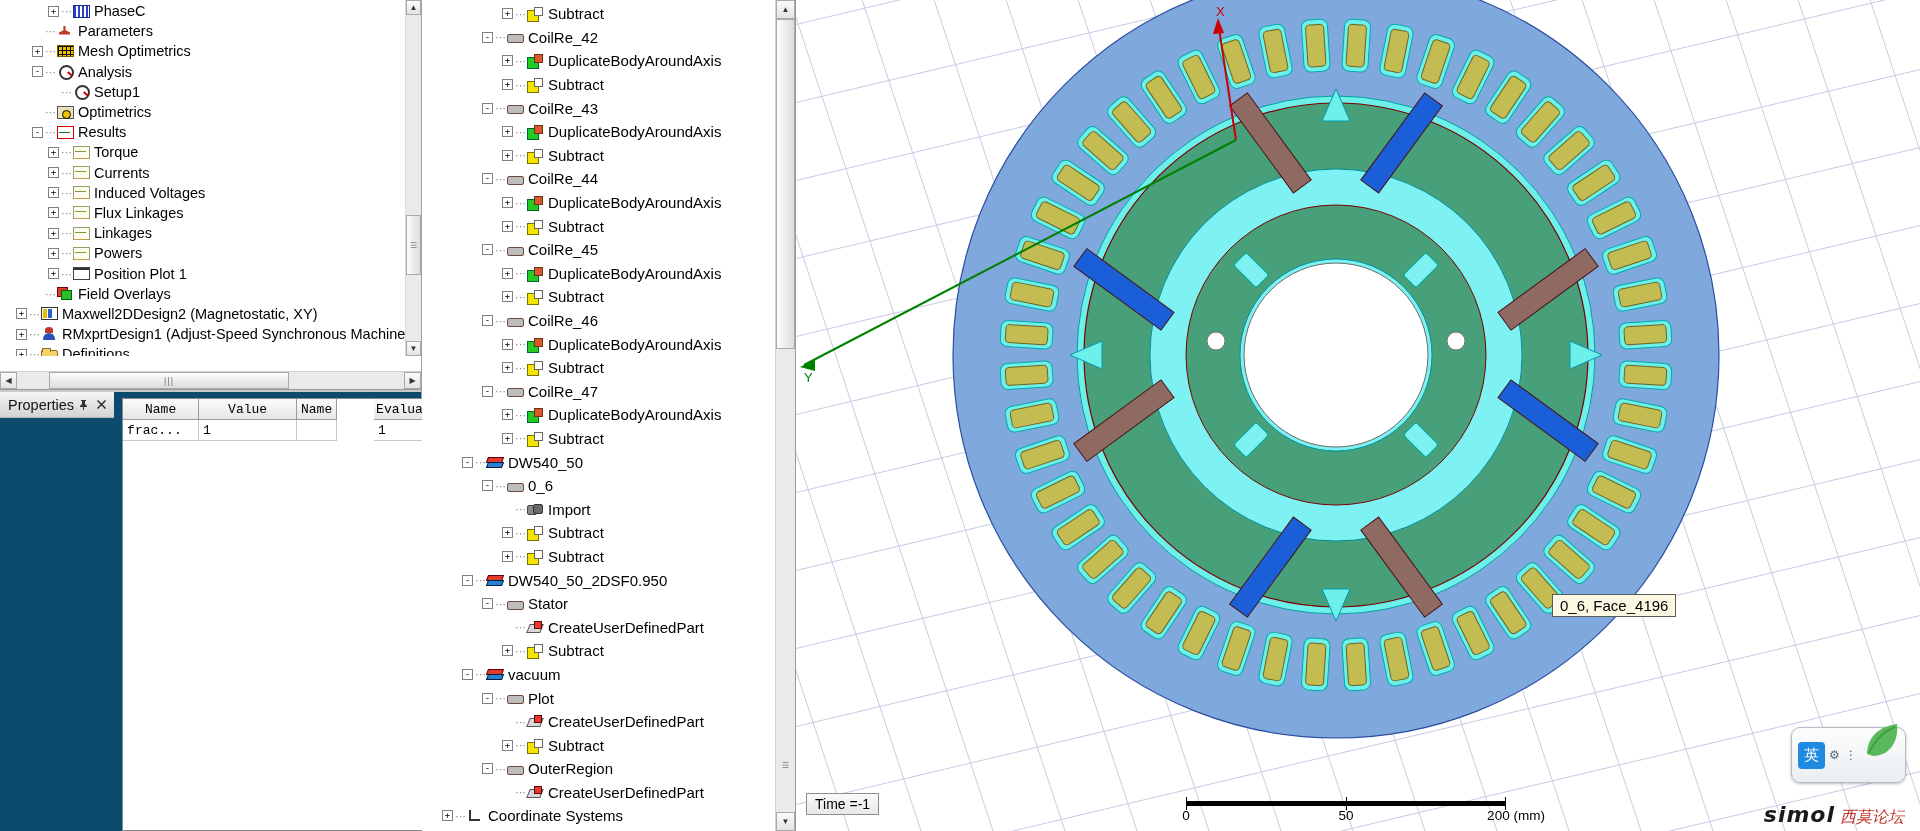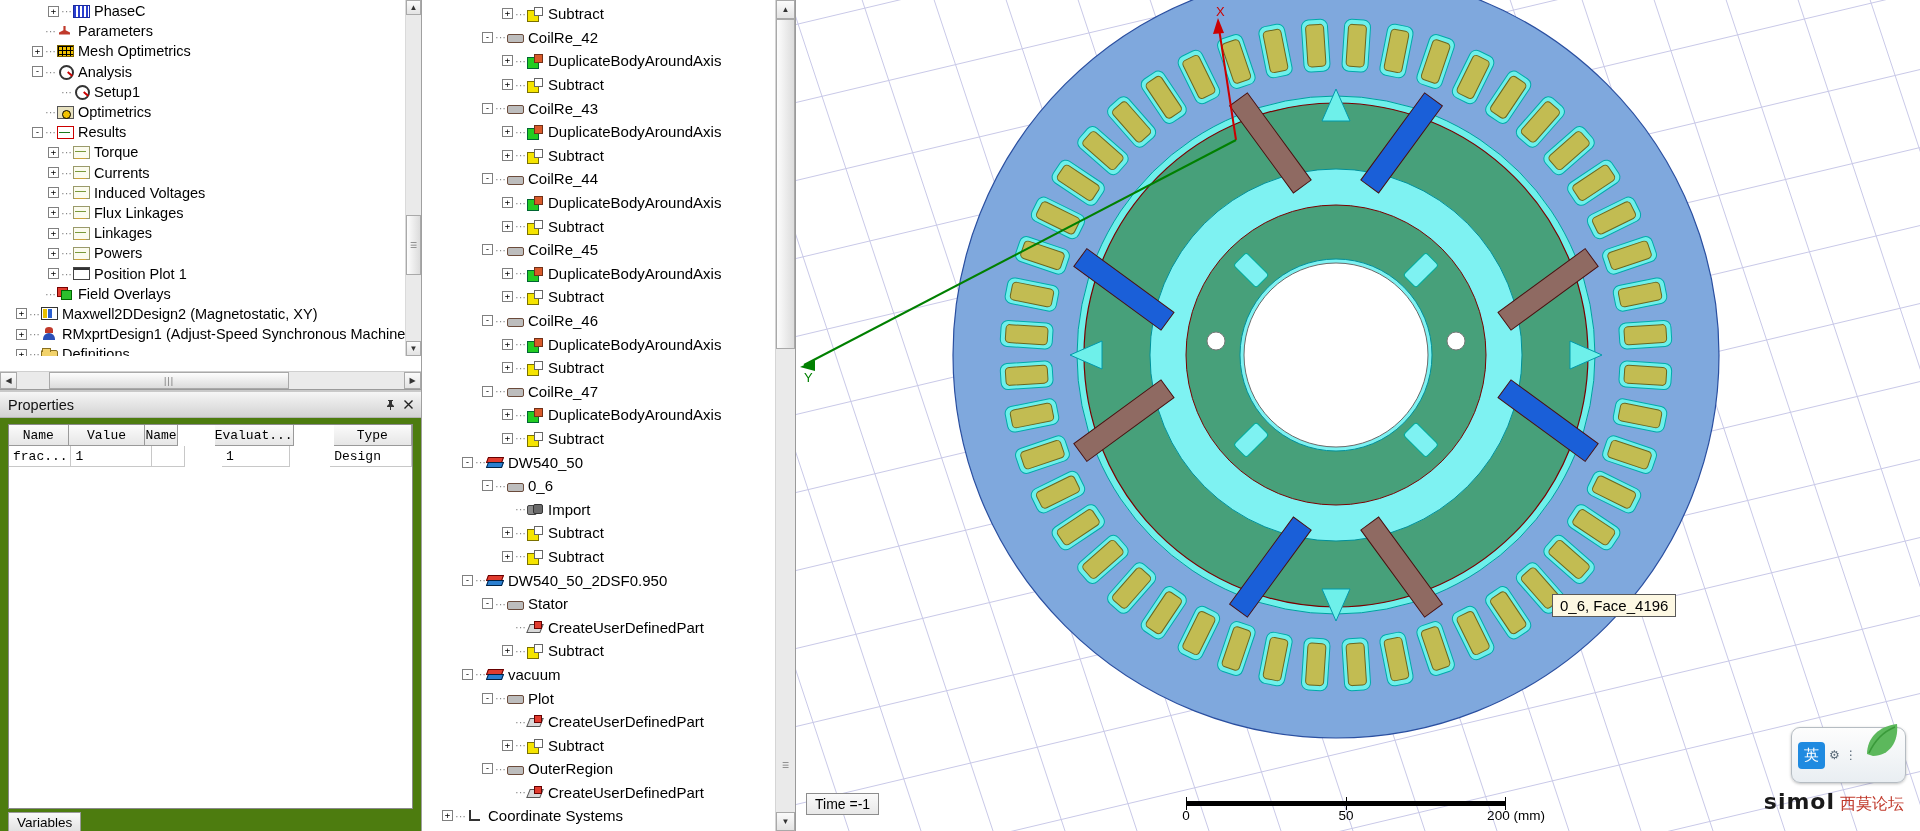"Properties" #props-panel { background: #4d7c0f -> #0c4a6e; flex-direction: column -> row }
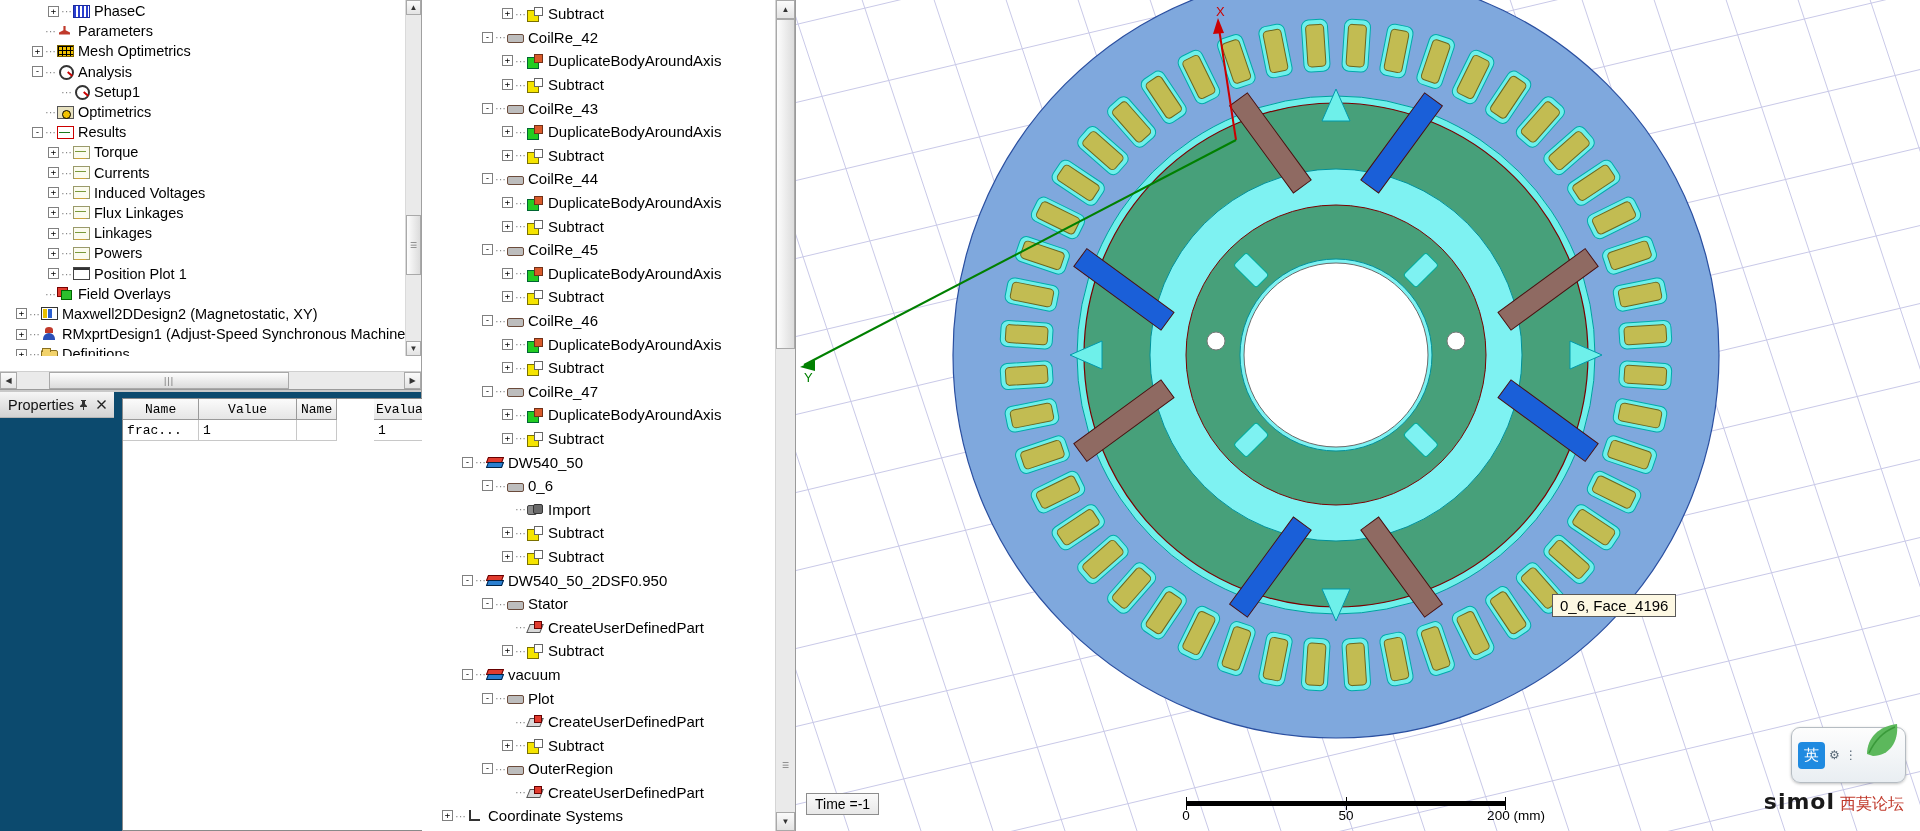"simol" .brand { bottom: 16px -> 3px; font-style: none -> italic }
